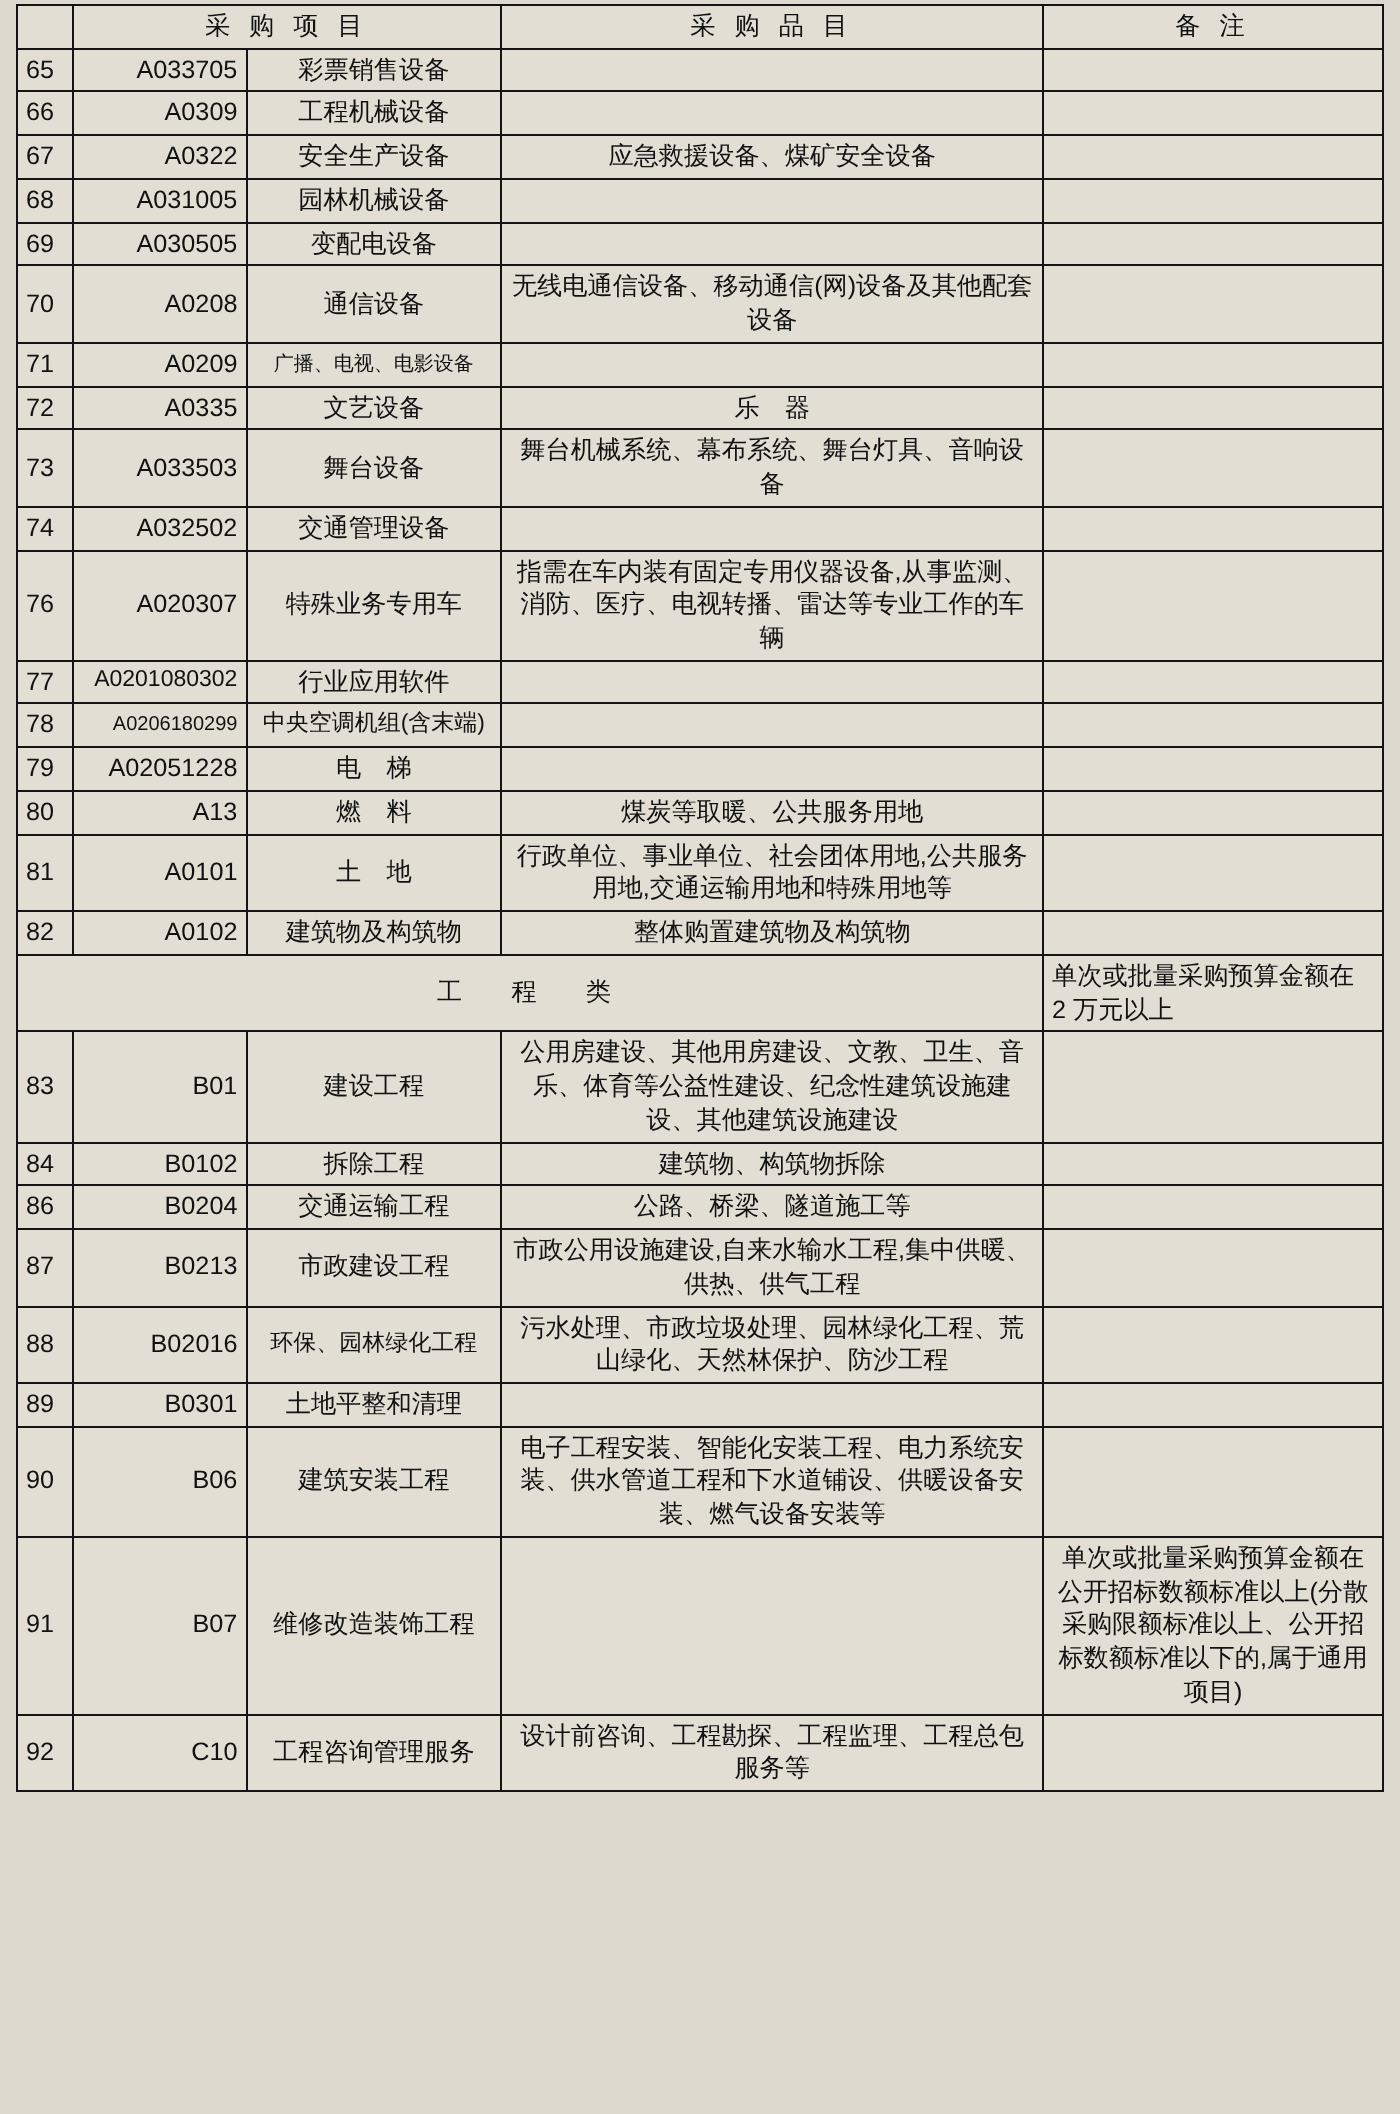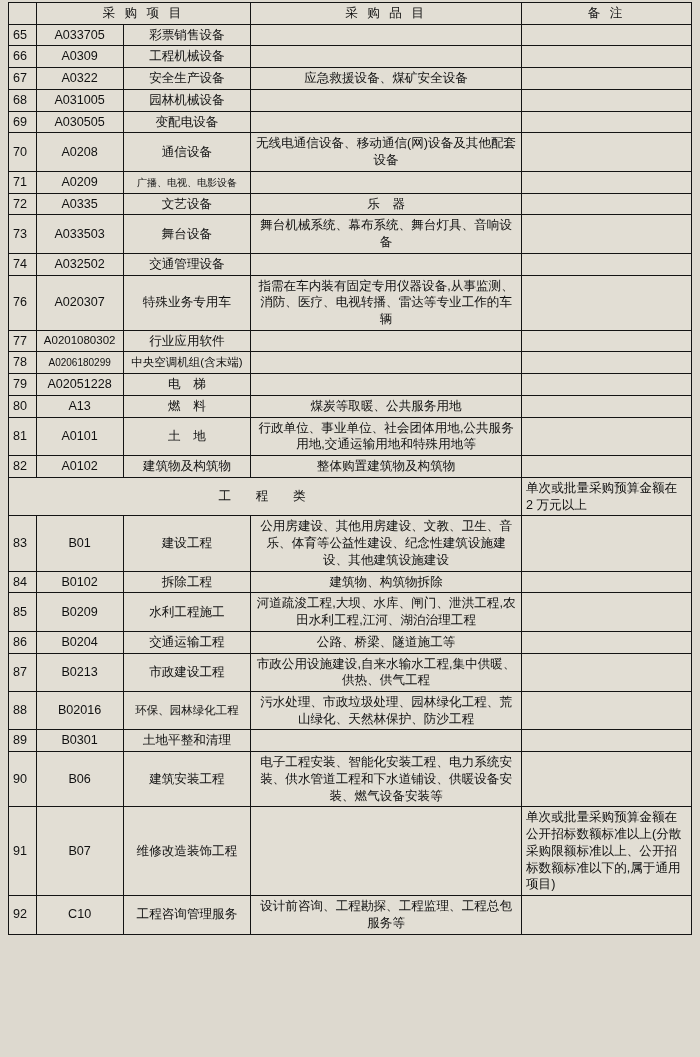"A033705" .c-code { text-align: center -> right }
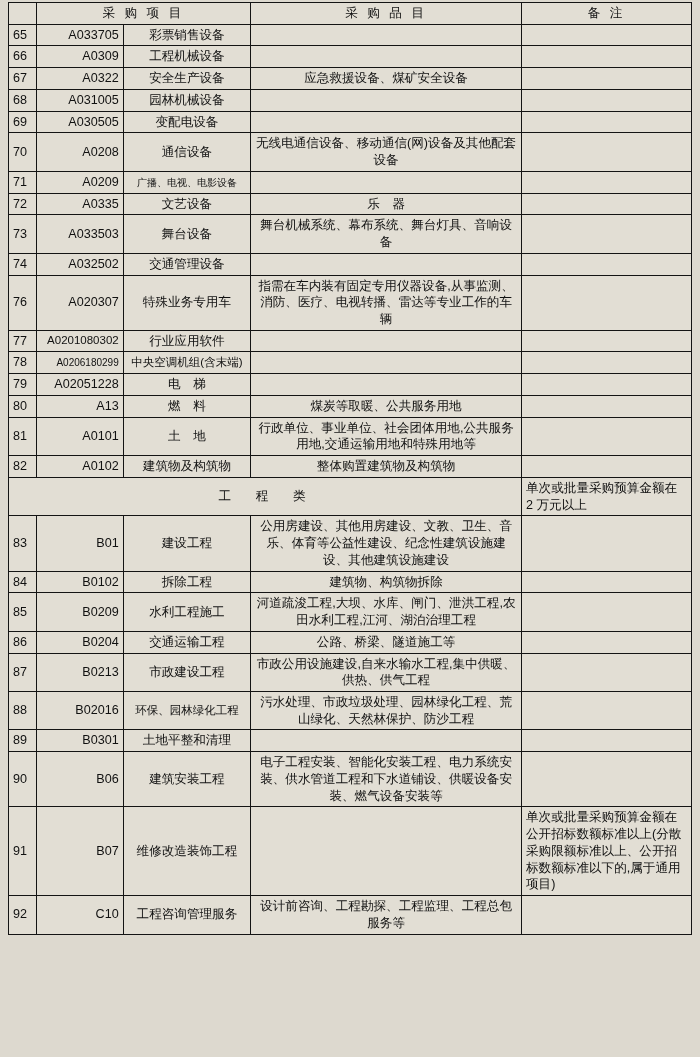"85" tr { html: <tr> <td>85</td> <td>B0209</td> <td>水利工程施工</td> <td>河道疏浚工程,大坝、水库、闸门、泄洪工程,农田水利工程,江河、湖泊治理工程</td> <td></td> </tr> -> none }
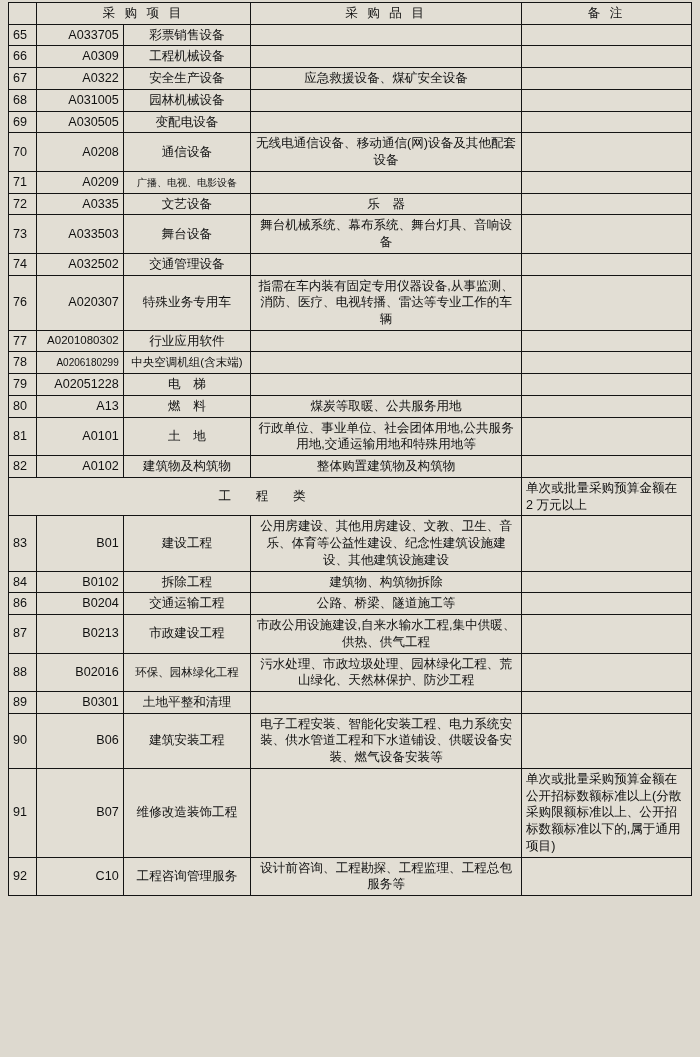"单次或批量采购预算金额在公开招标数额标准以上(分散采购限额标准以上、公开招标数额" .c-remark { text-align: left -> center }
